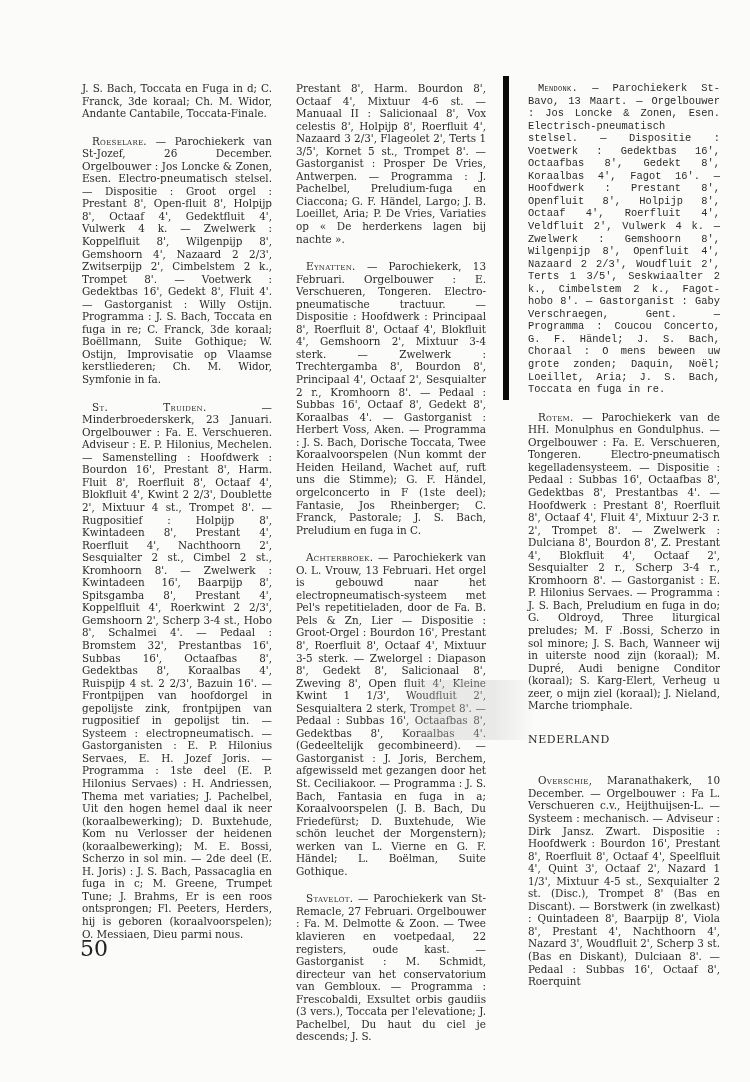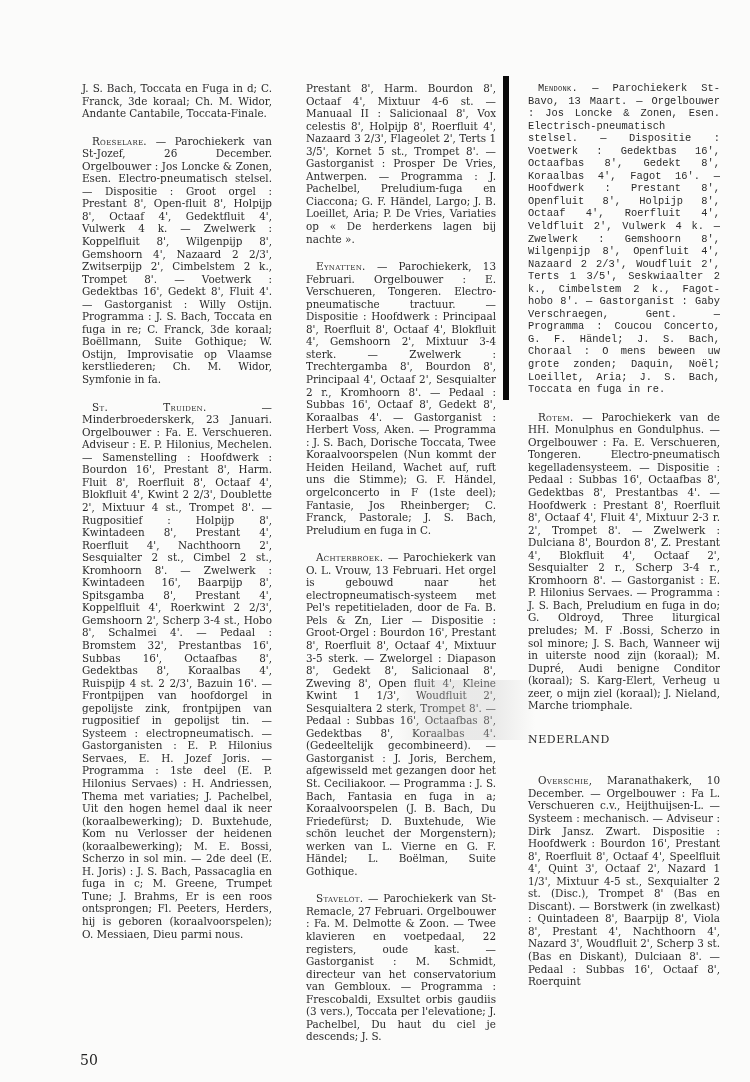"Prestant 8', Harm. Bourdon 8'," .col2 { left: 306px -> 296px }
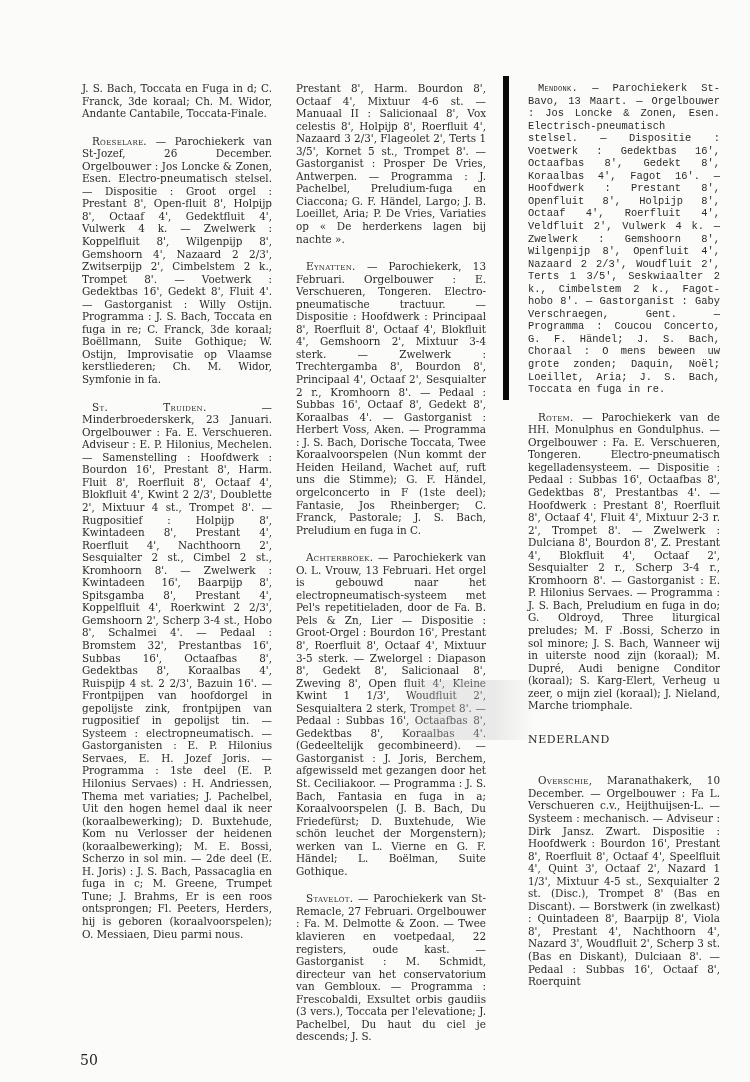"50" .page-number { font-size: 14px -> 22px; top: 1052px -> 936px }
